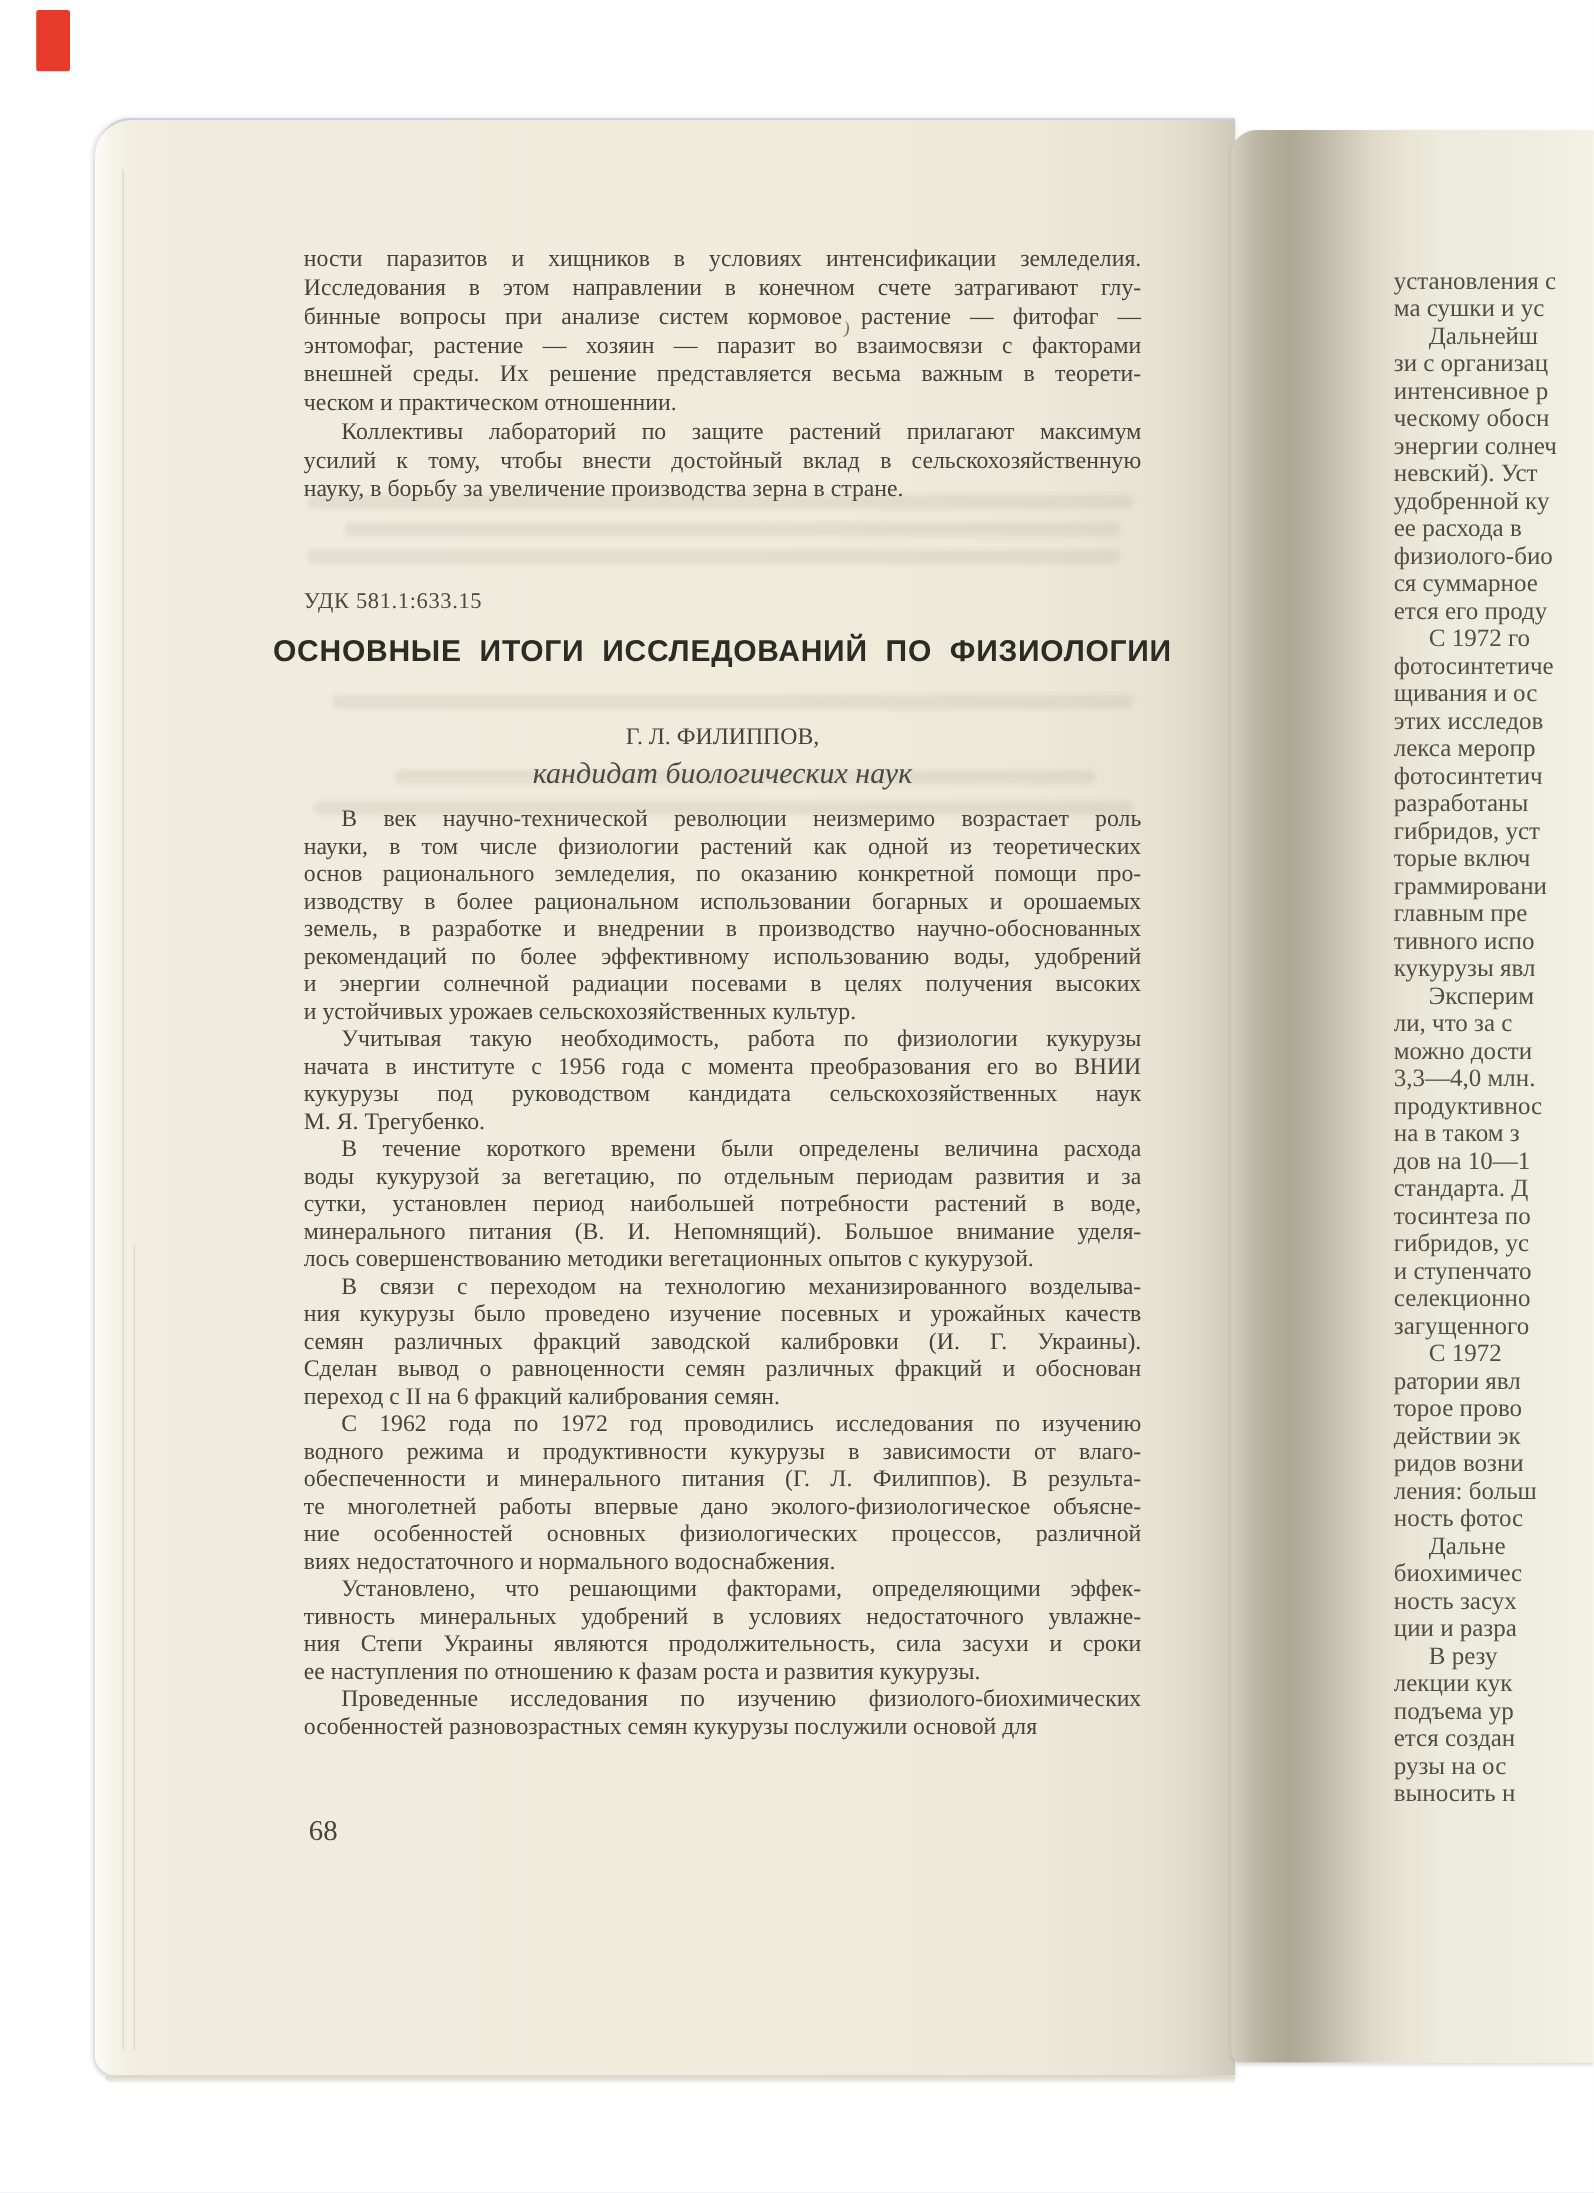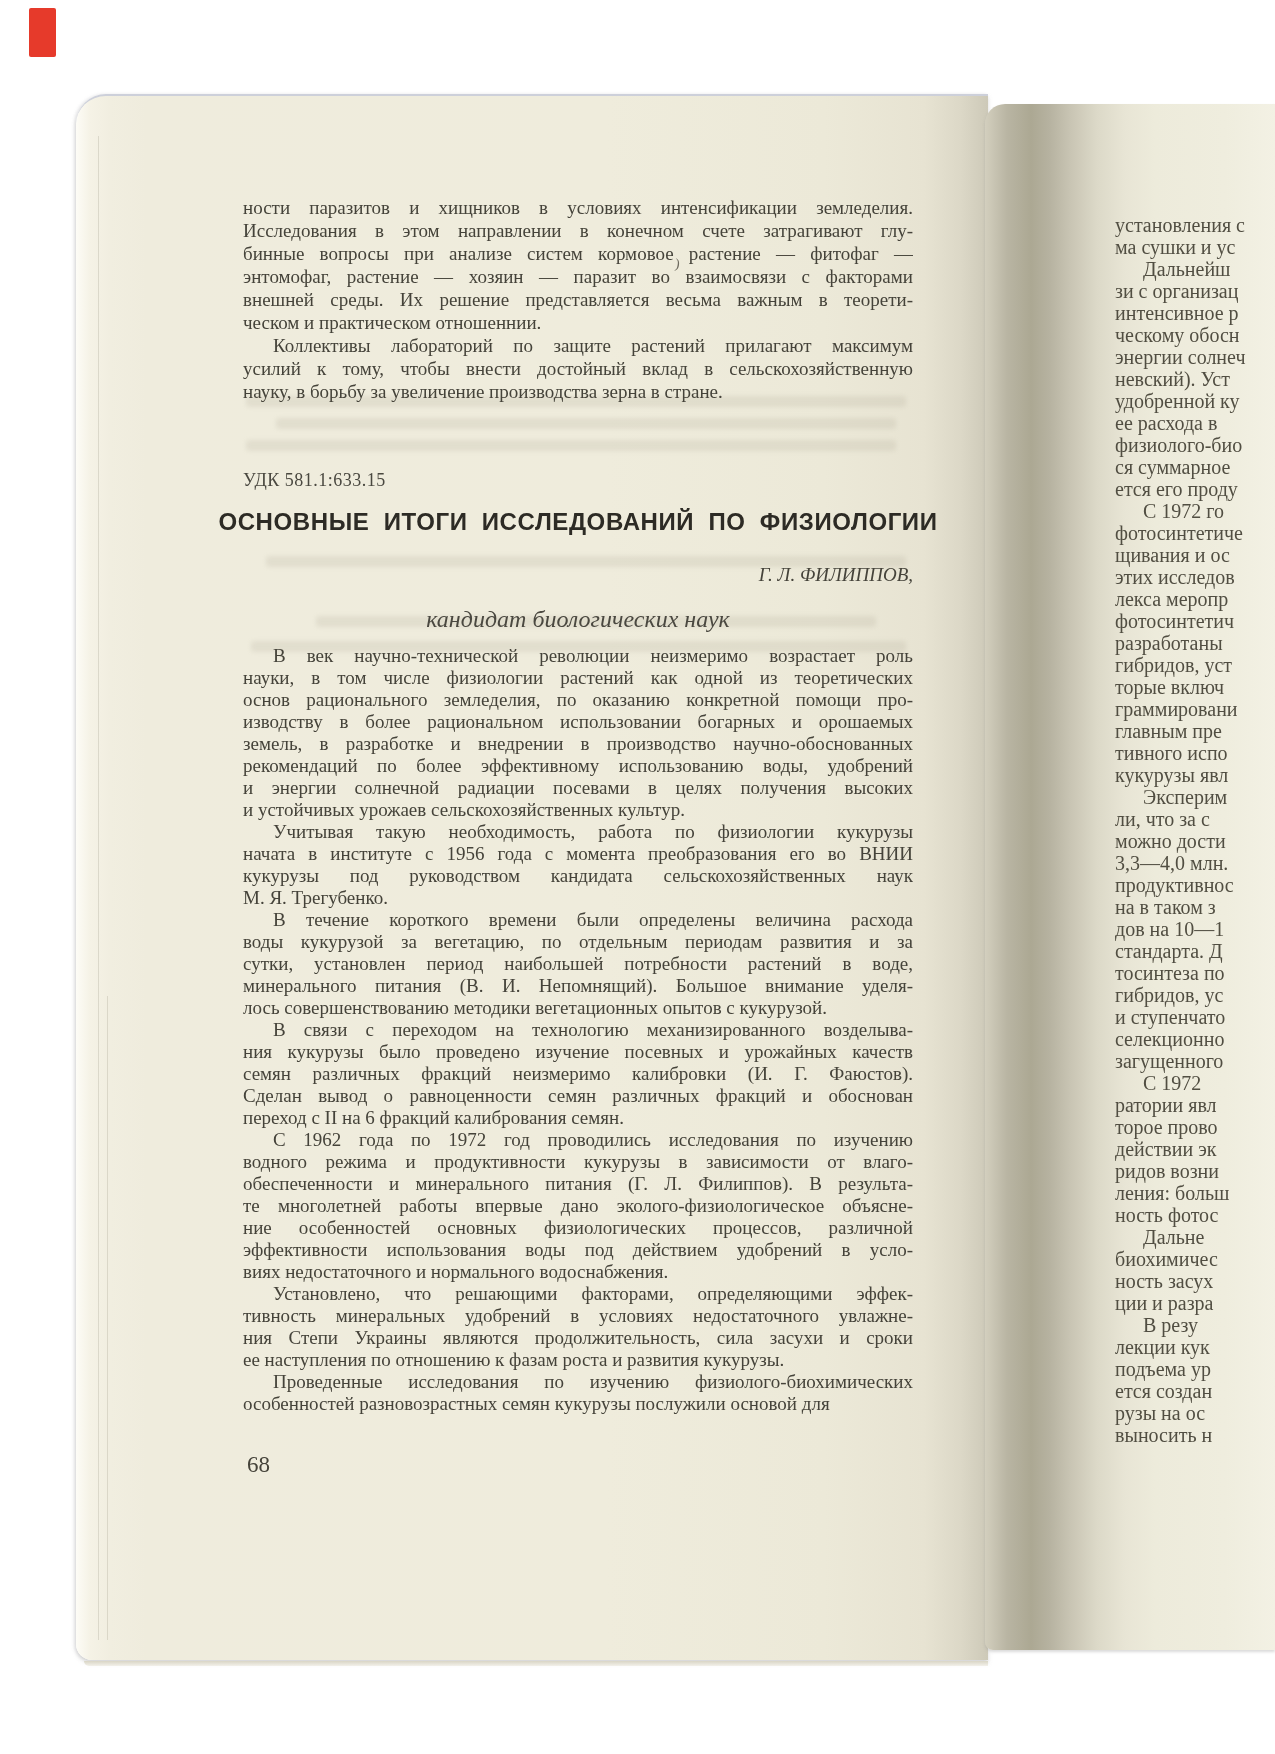"Г. Л. ФИЛИППОВ," .author { font-style: italic -> none; text-align: right -> center; top: 468px -> 483px }
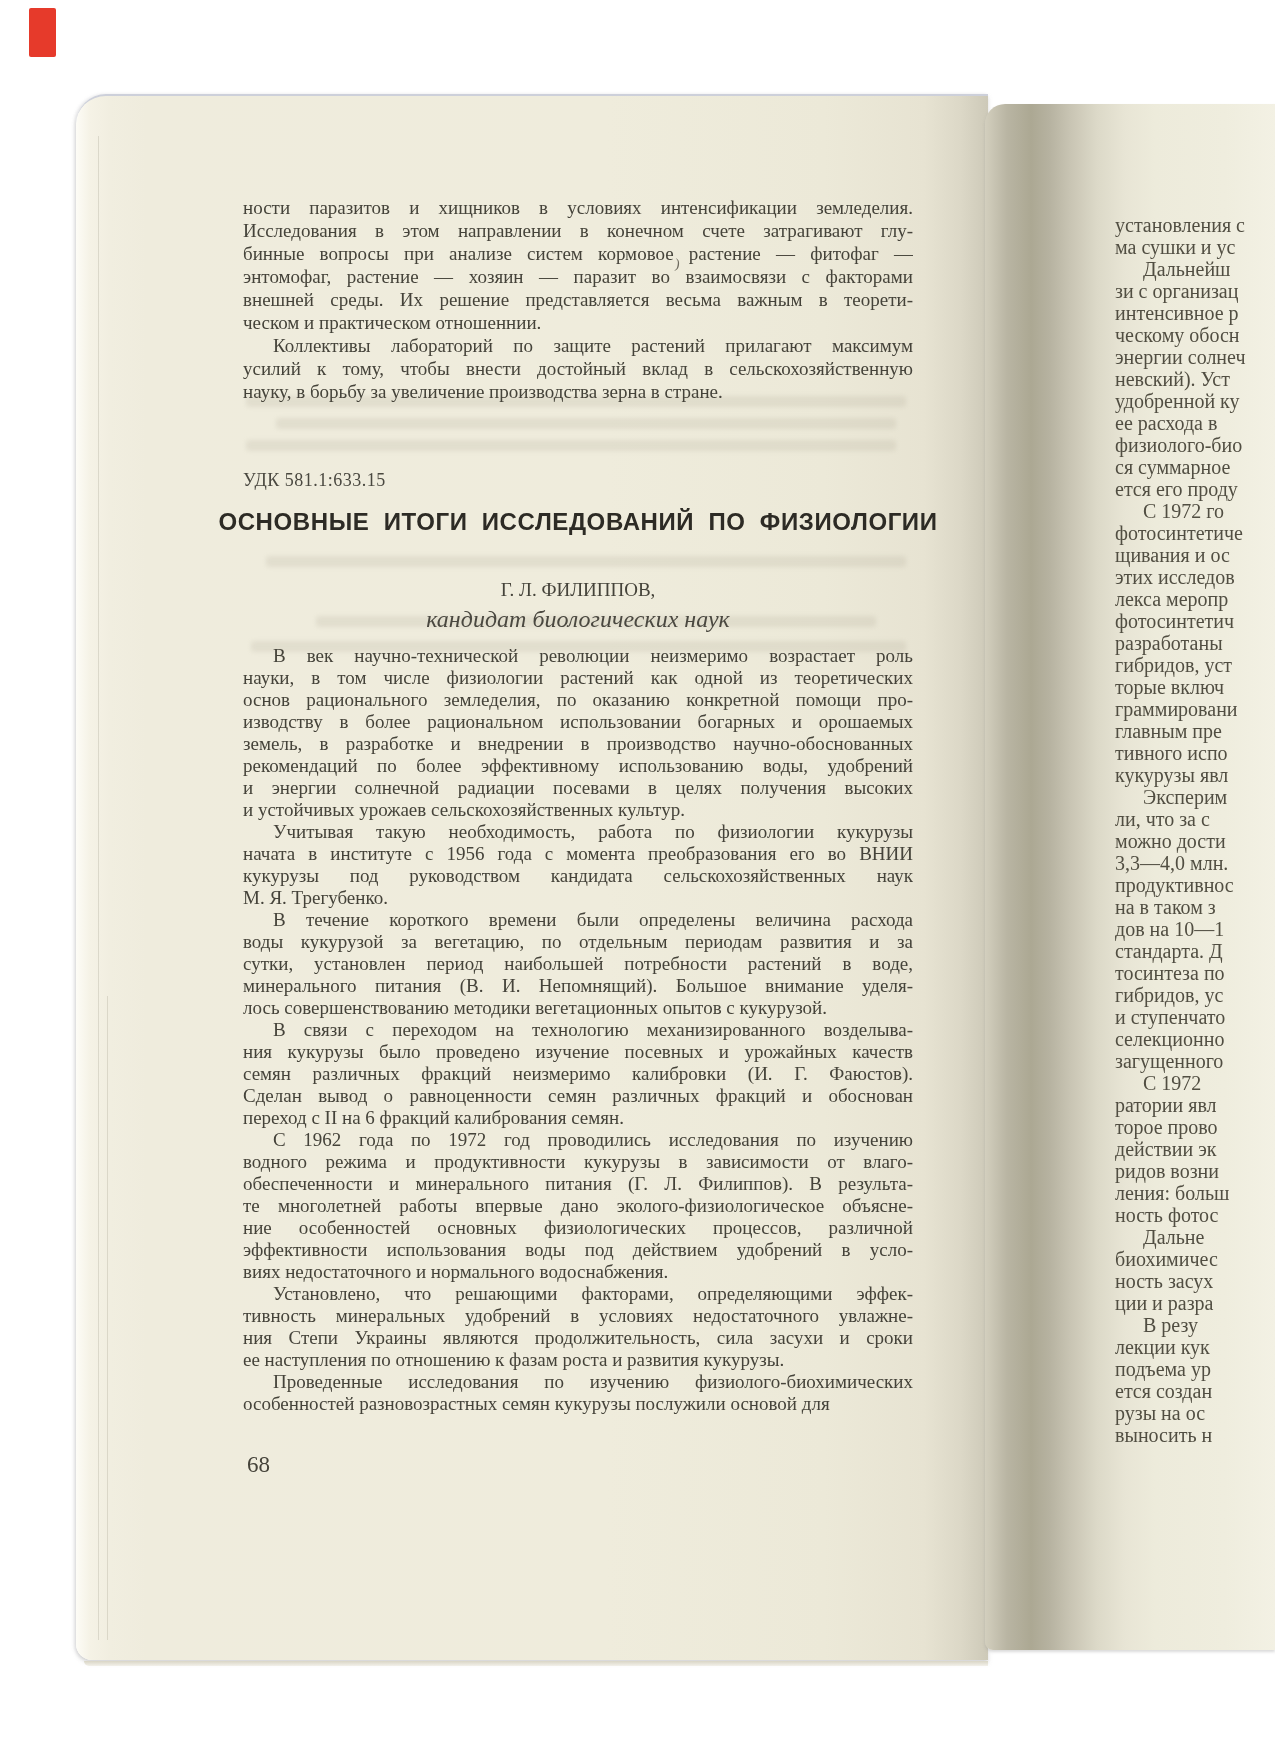"семян различных фракций неизмеримо" div.ln { text: неизмеримо калибровки (И. Г. Фаюстов -> заводской калибровки (И. Г. Украины }
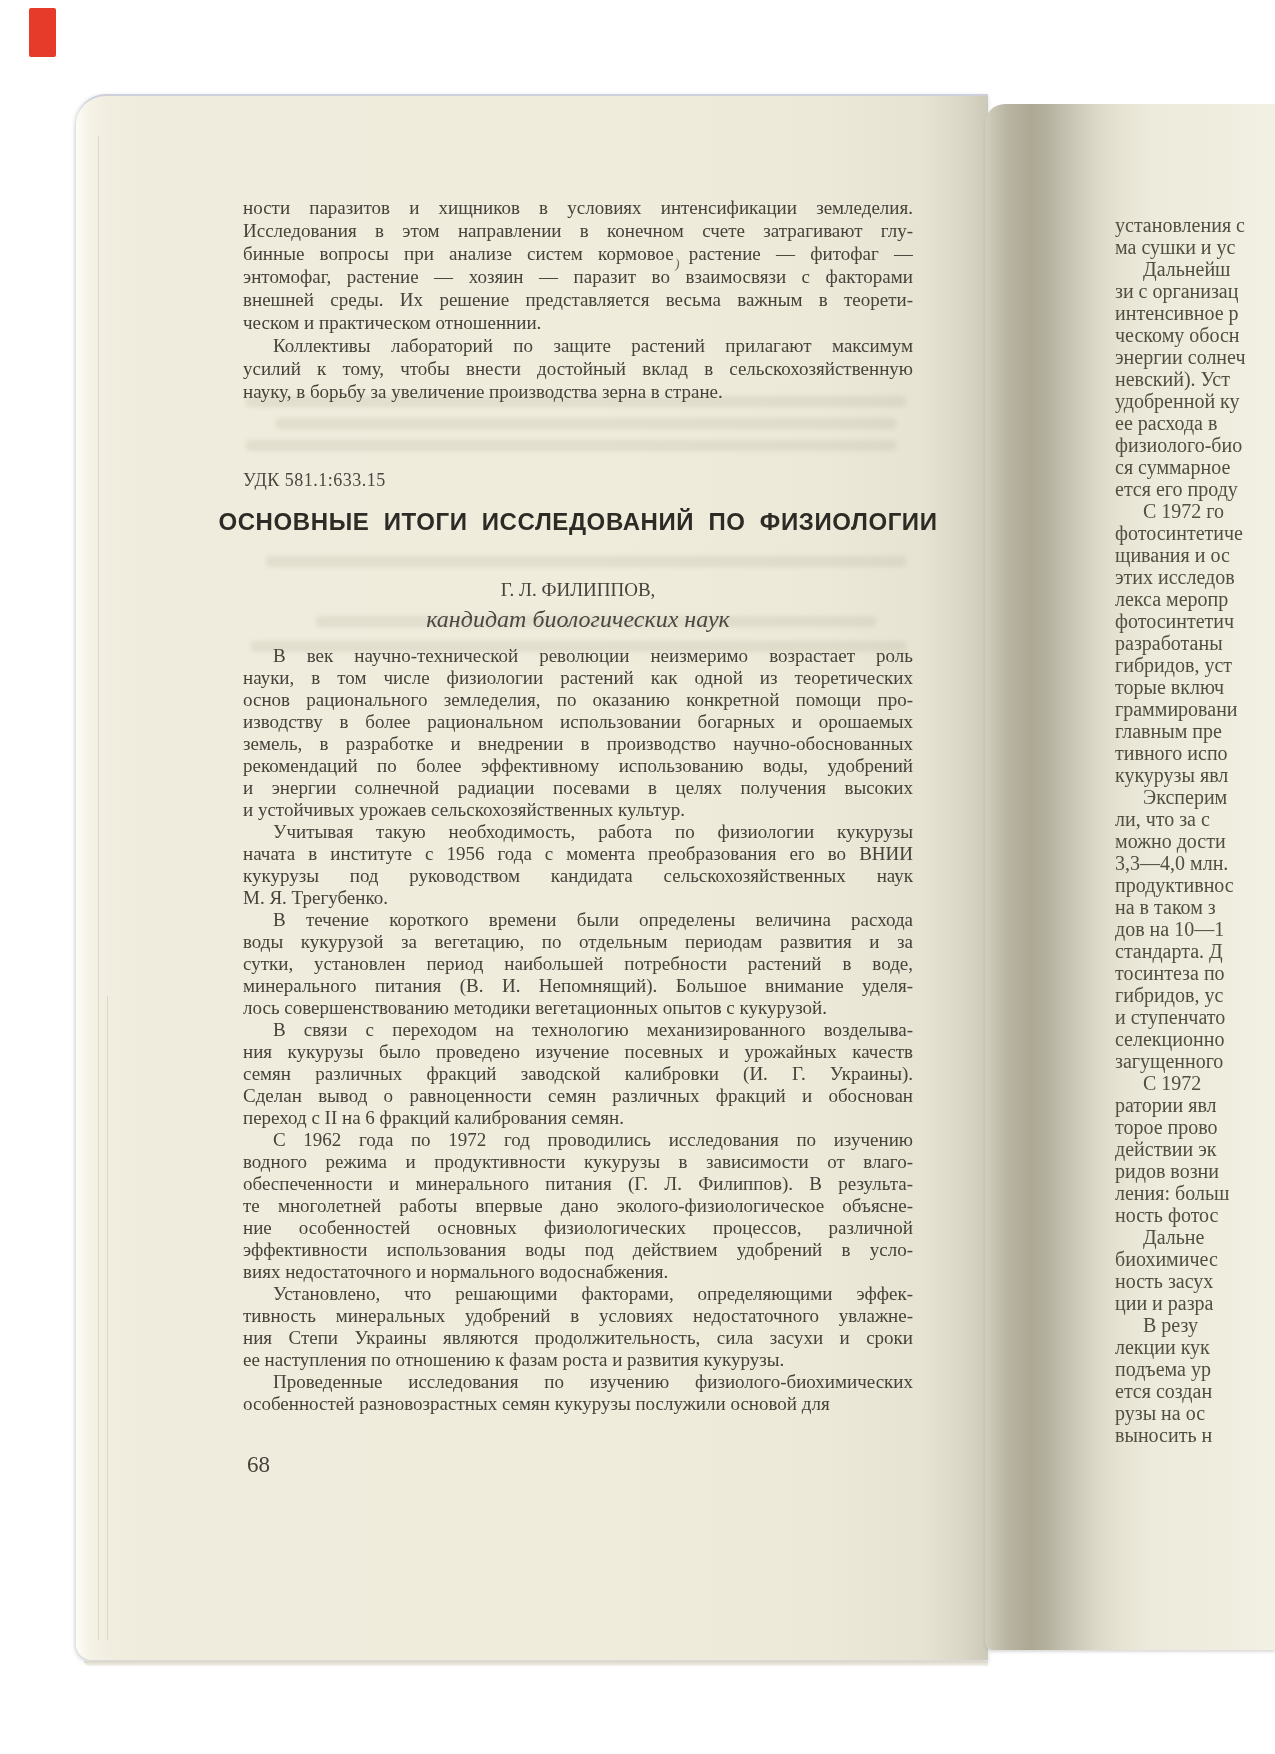"эффективности использования воды под" div.ln { html: <div>эффективности использования воды под действием удобрений в усло-</div> -> none }
